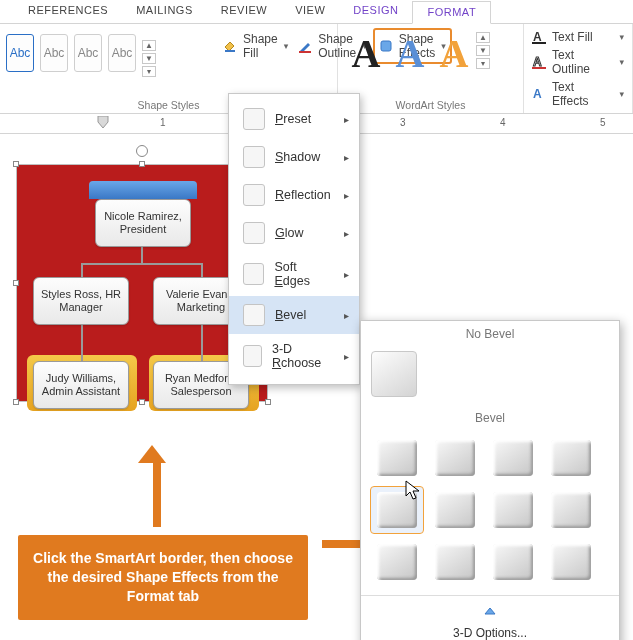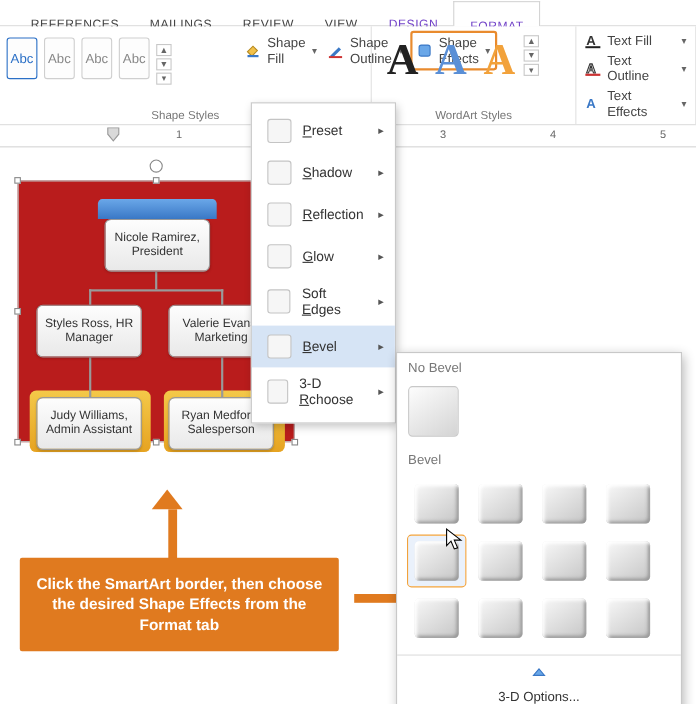"REFERENCES" .tab { padding: 16px 14px 0 -> 4px 14px 0 }
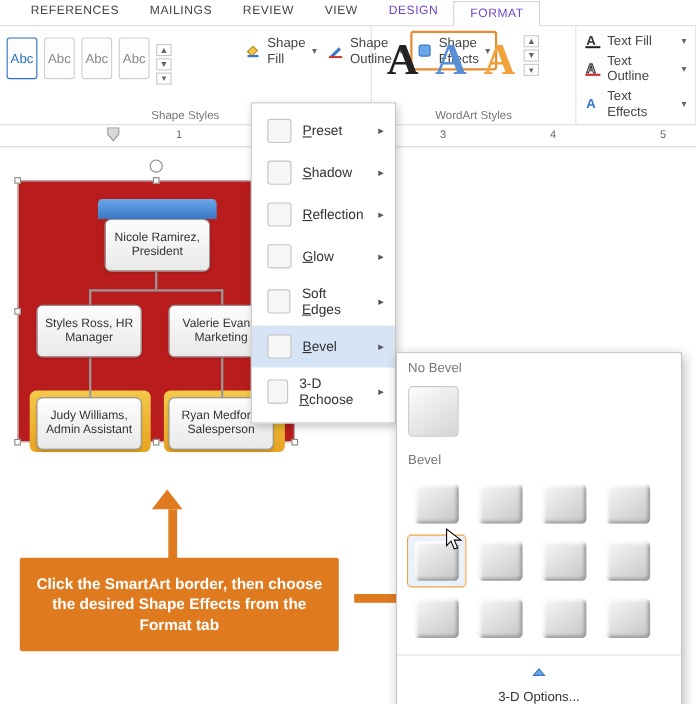"No Bevel" .gal-label { text-align: none -> center }
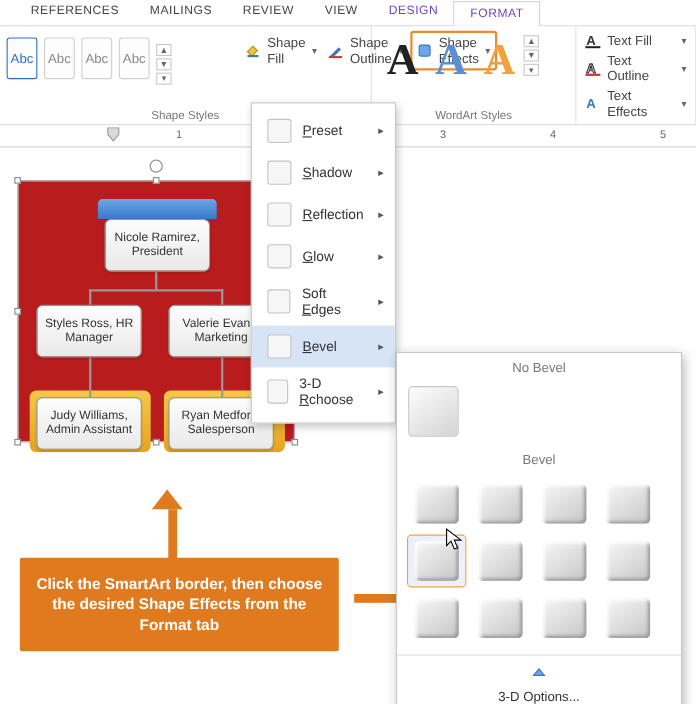"Click the SmartArt border, then" .callout { bottom: 48px -> 20px }
